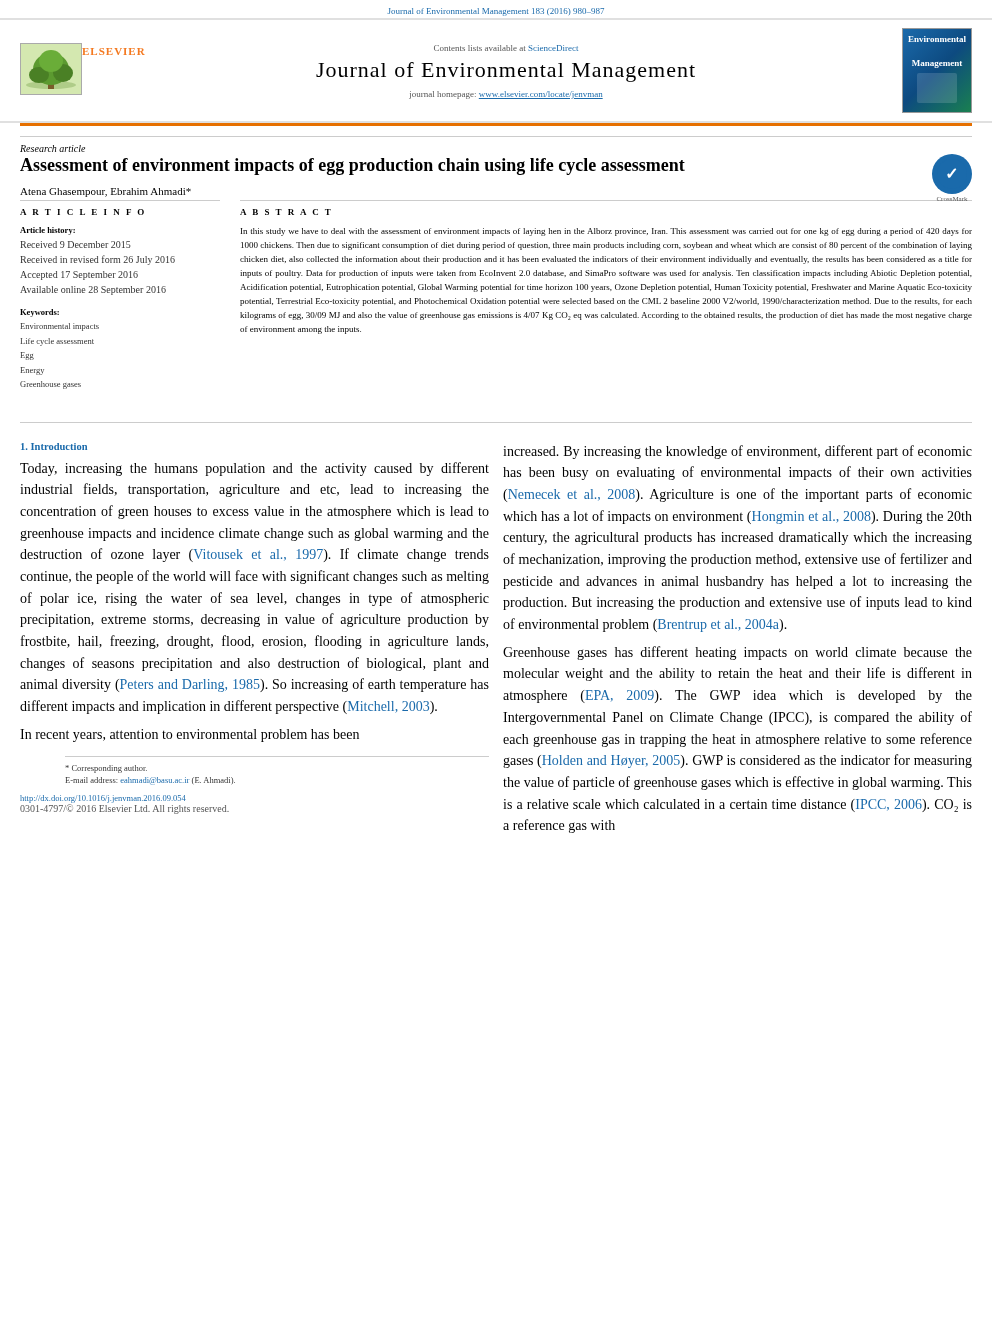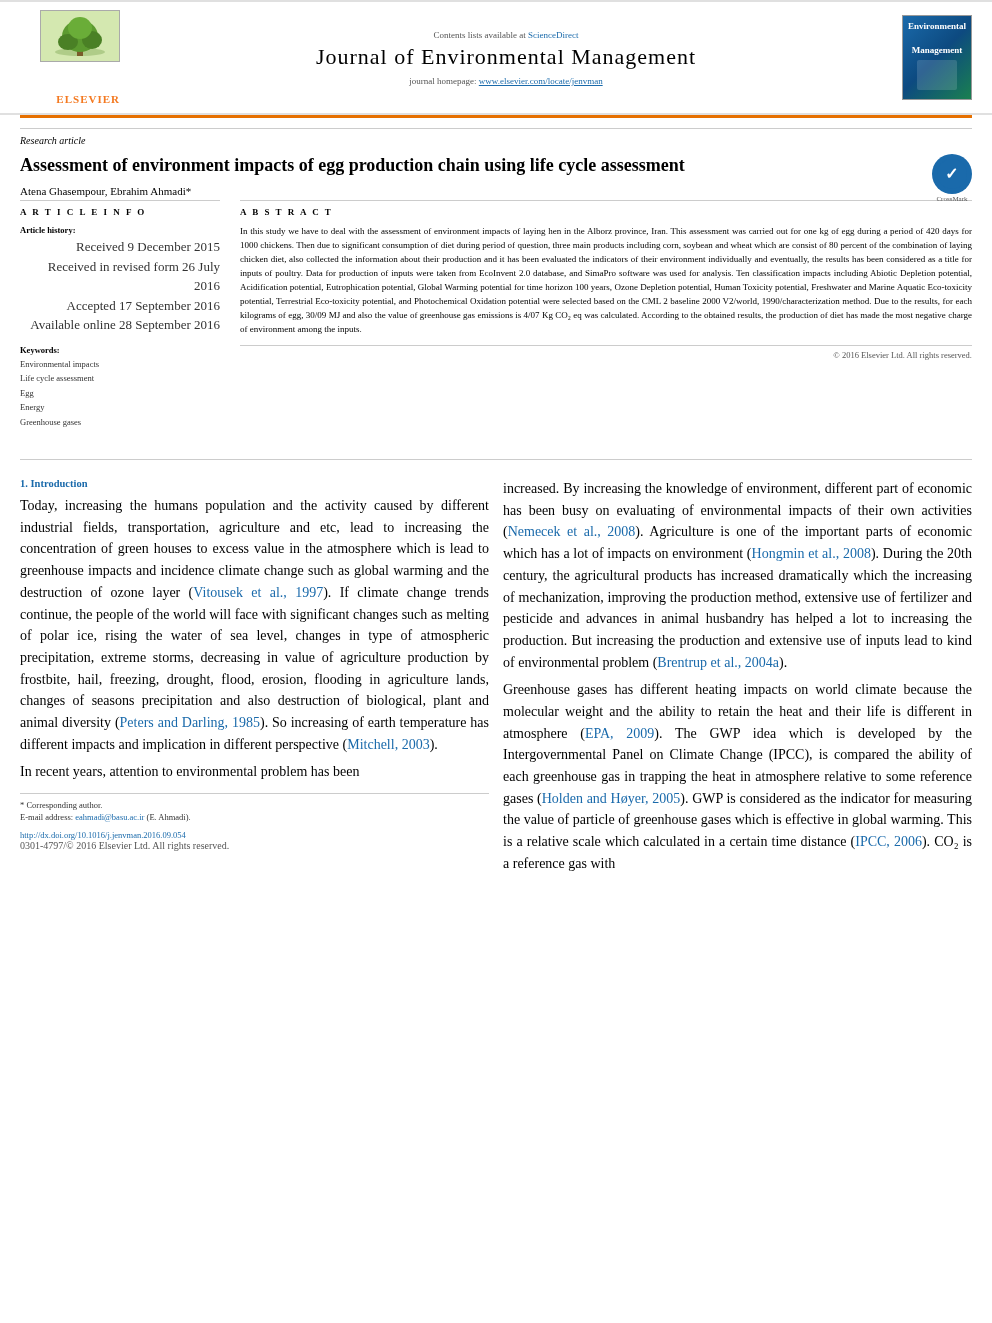"Journal of Environmental Management 183" div.top-banner { html: none -> <div> <span>Journal of Environmental Management 183 (2016) 980–987</span> </div> }
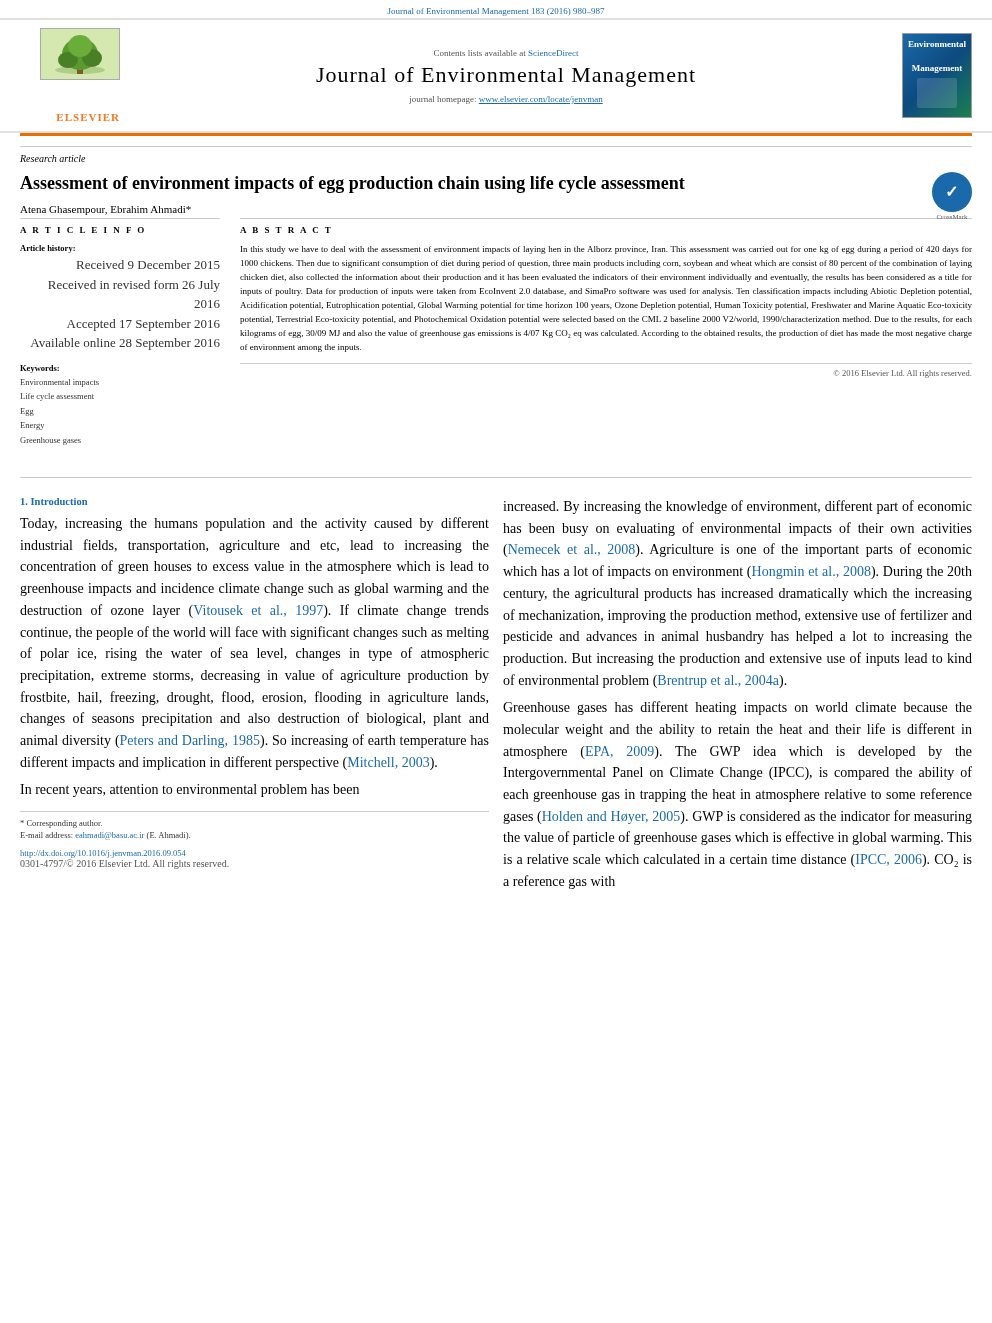"ELSEVIER" .journal-header-left { align-items: flex-end -> flex-start; flex-direction: column -> row; gap: 26px -> none }
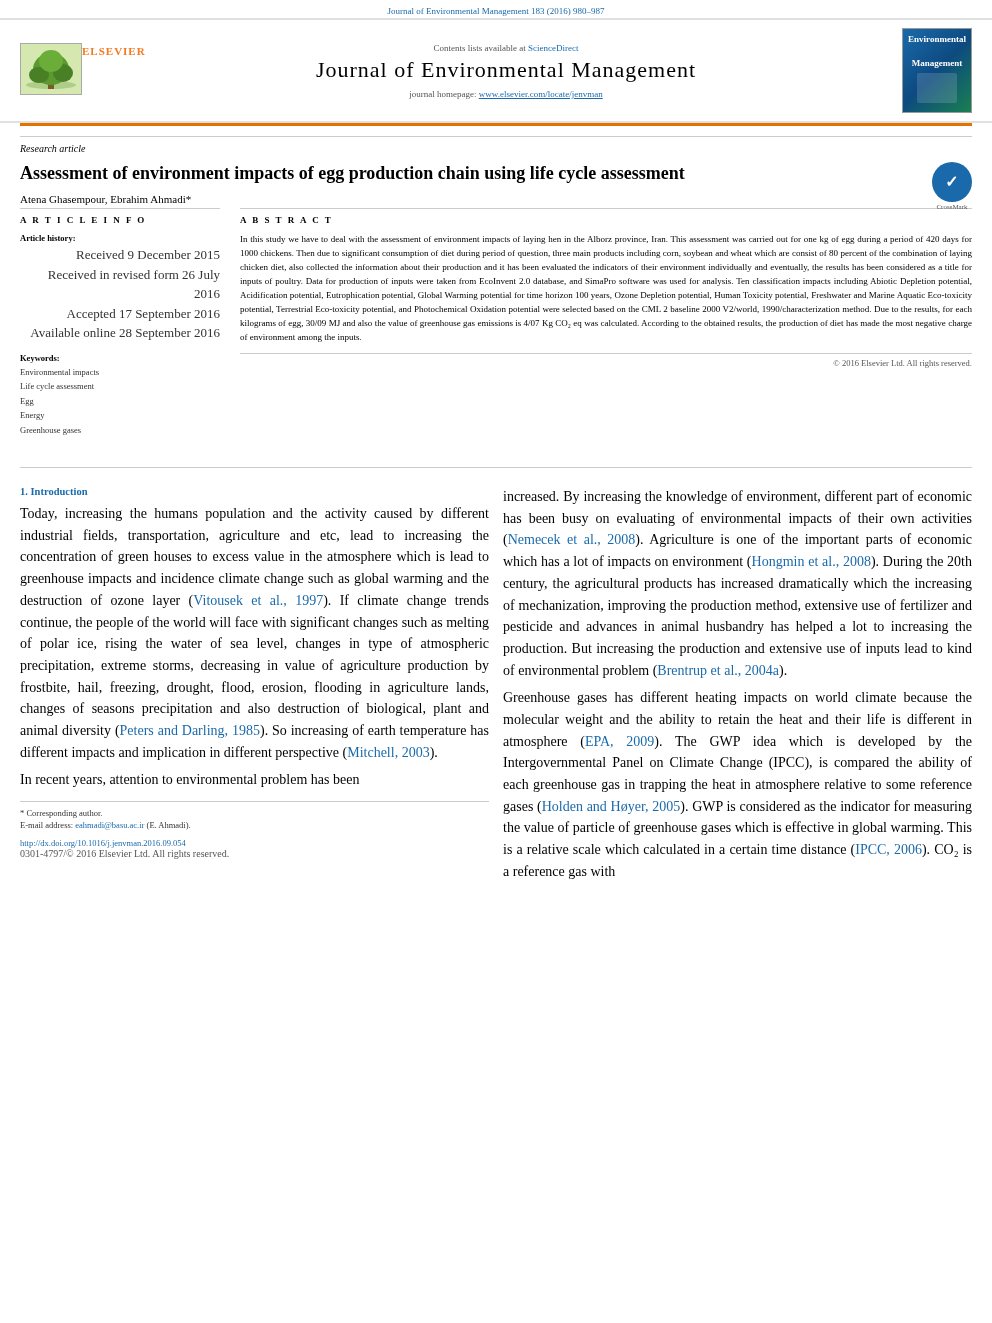"Research article" .research-article-label { margin-bottom: 8px -> 0 }
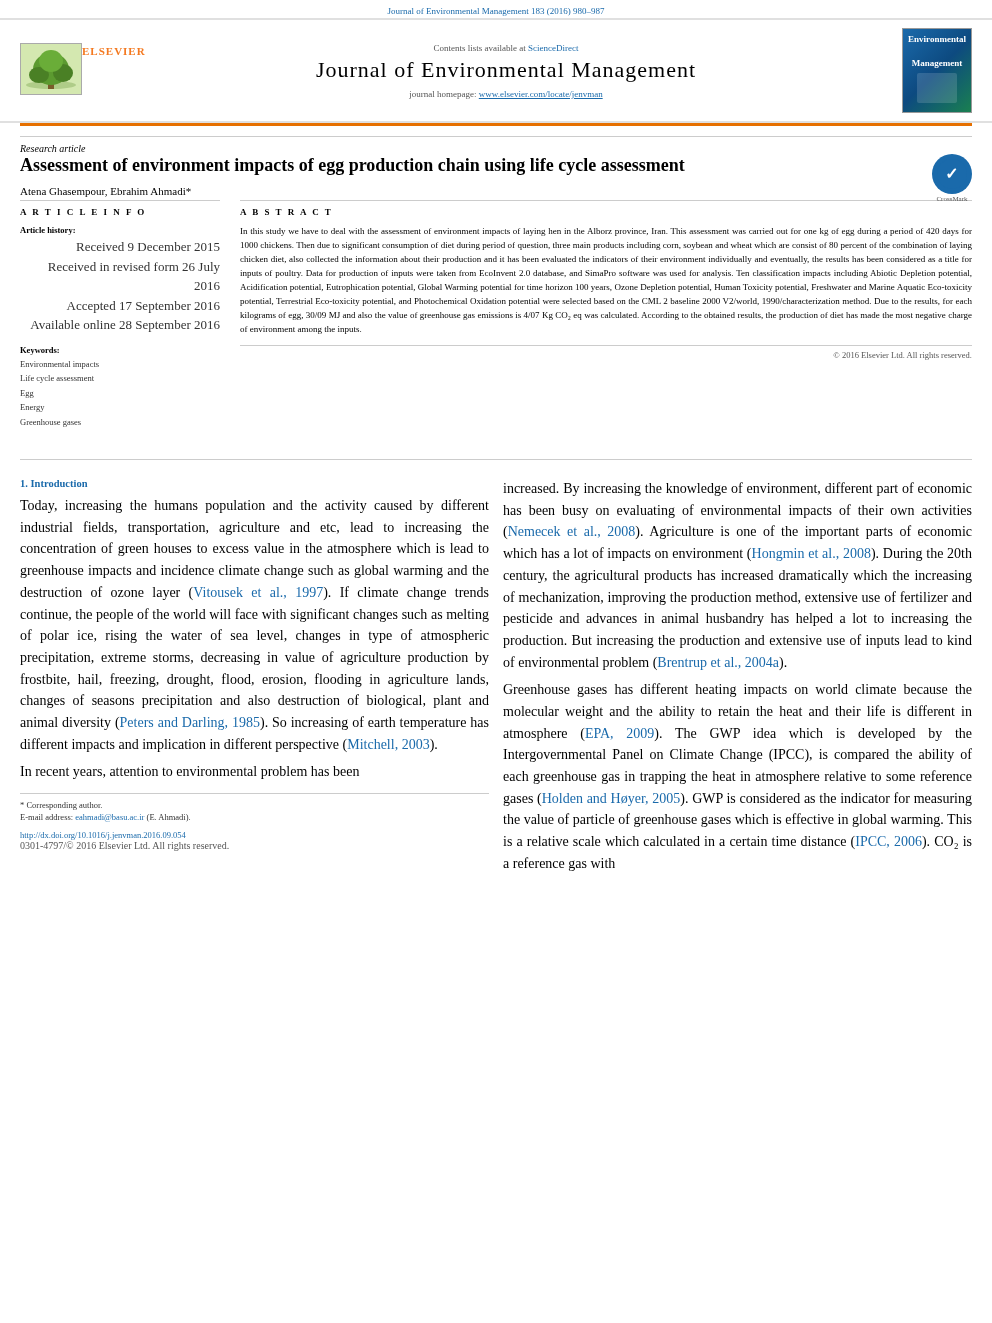"Received 9 December 2015" .info-text { font-size: 13px -> 10px; text-align: right -> none }
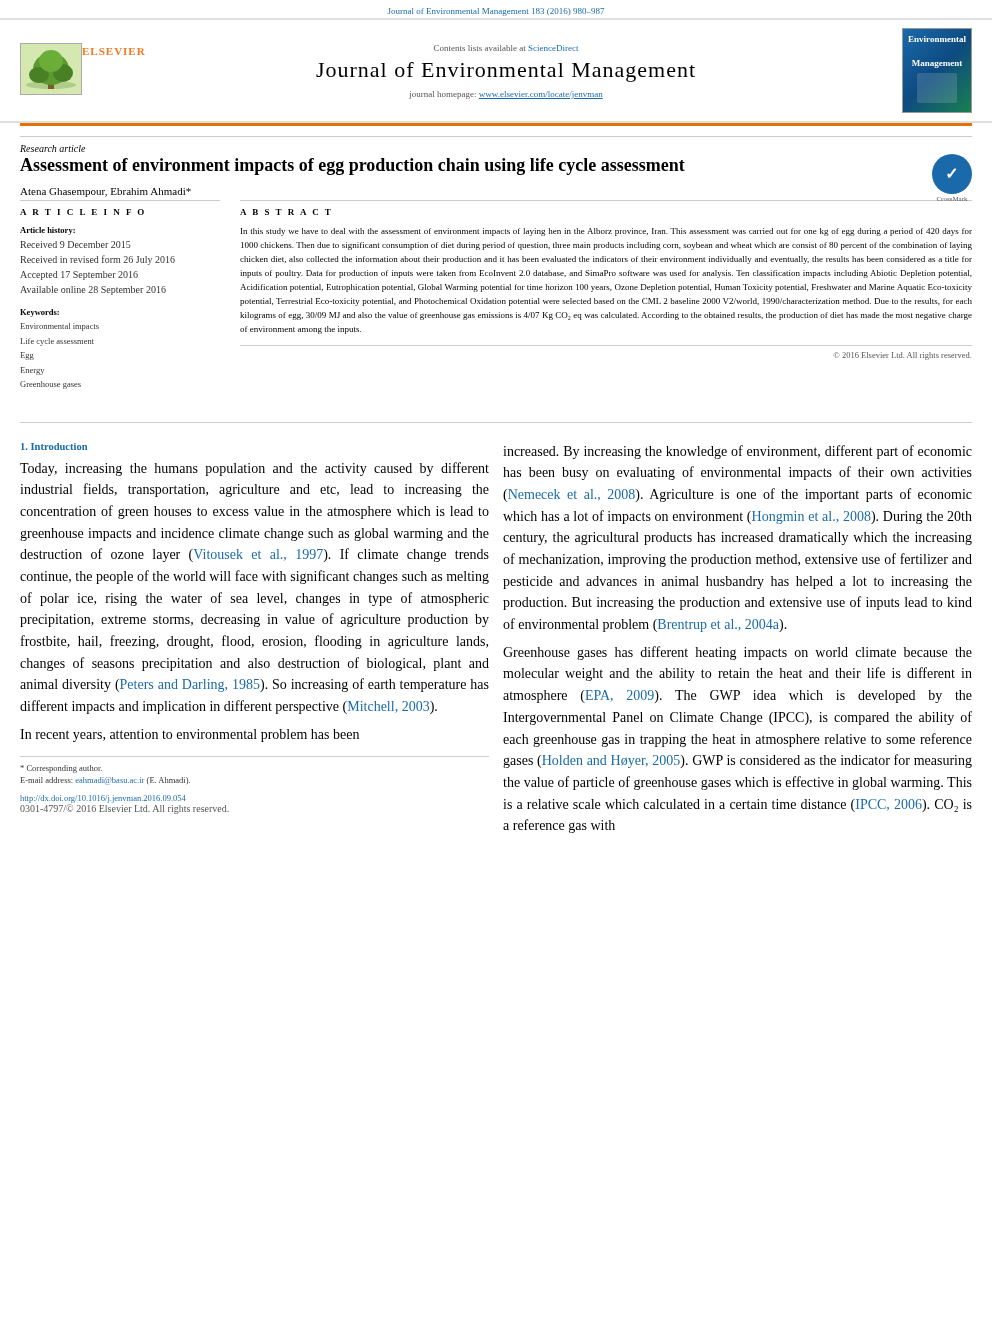"© 2016 Elsevier Ltd. All" div.copyright-line { html: <div>© 2016 Elsevier Ltd. All rights reserved.</div> -> none }
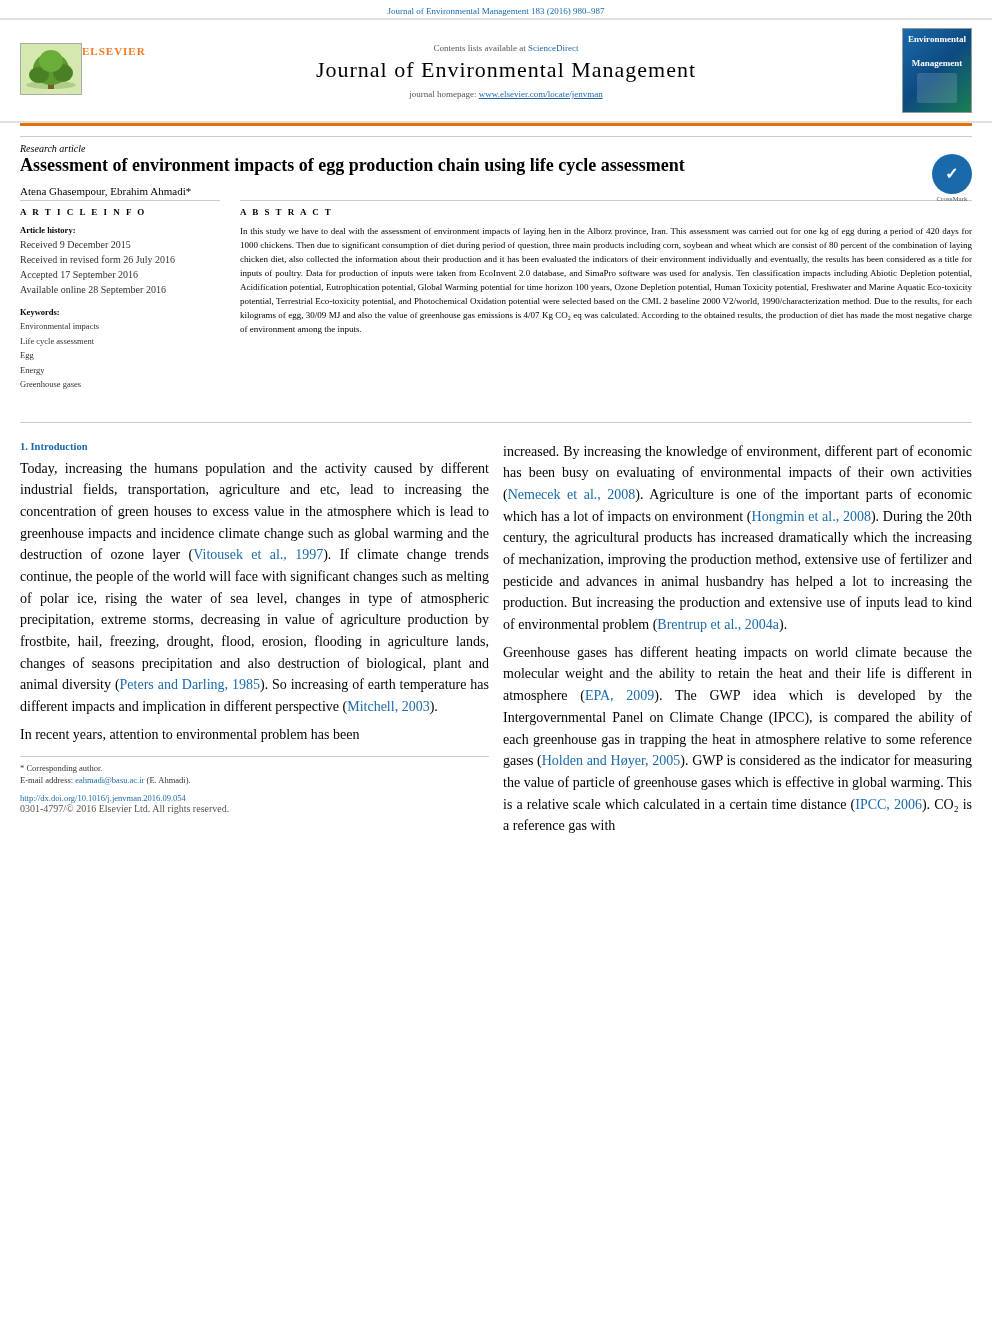"* Corresponding author." .footnote-area { margin-left: none -> 45px }
